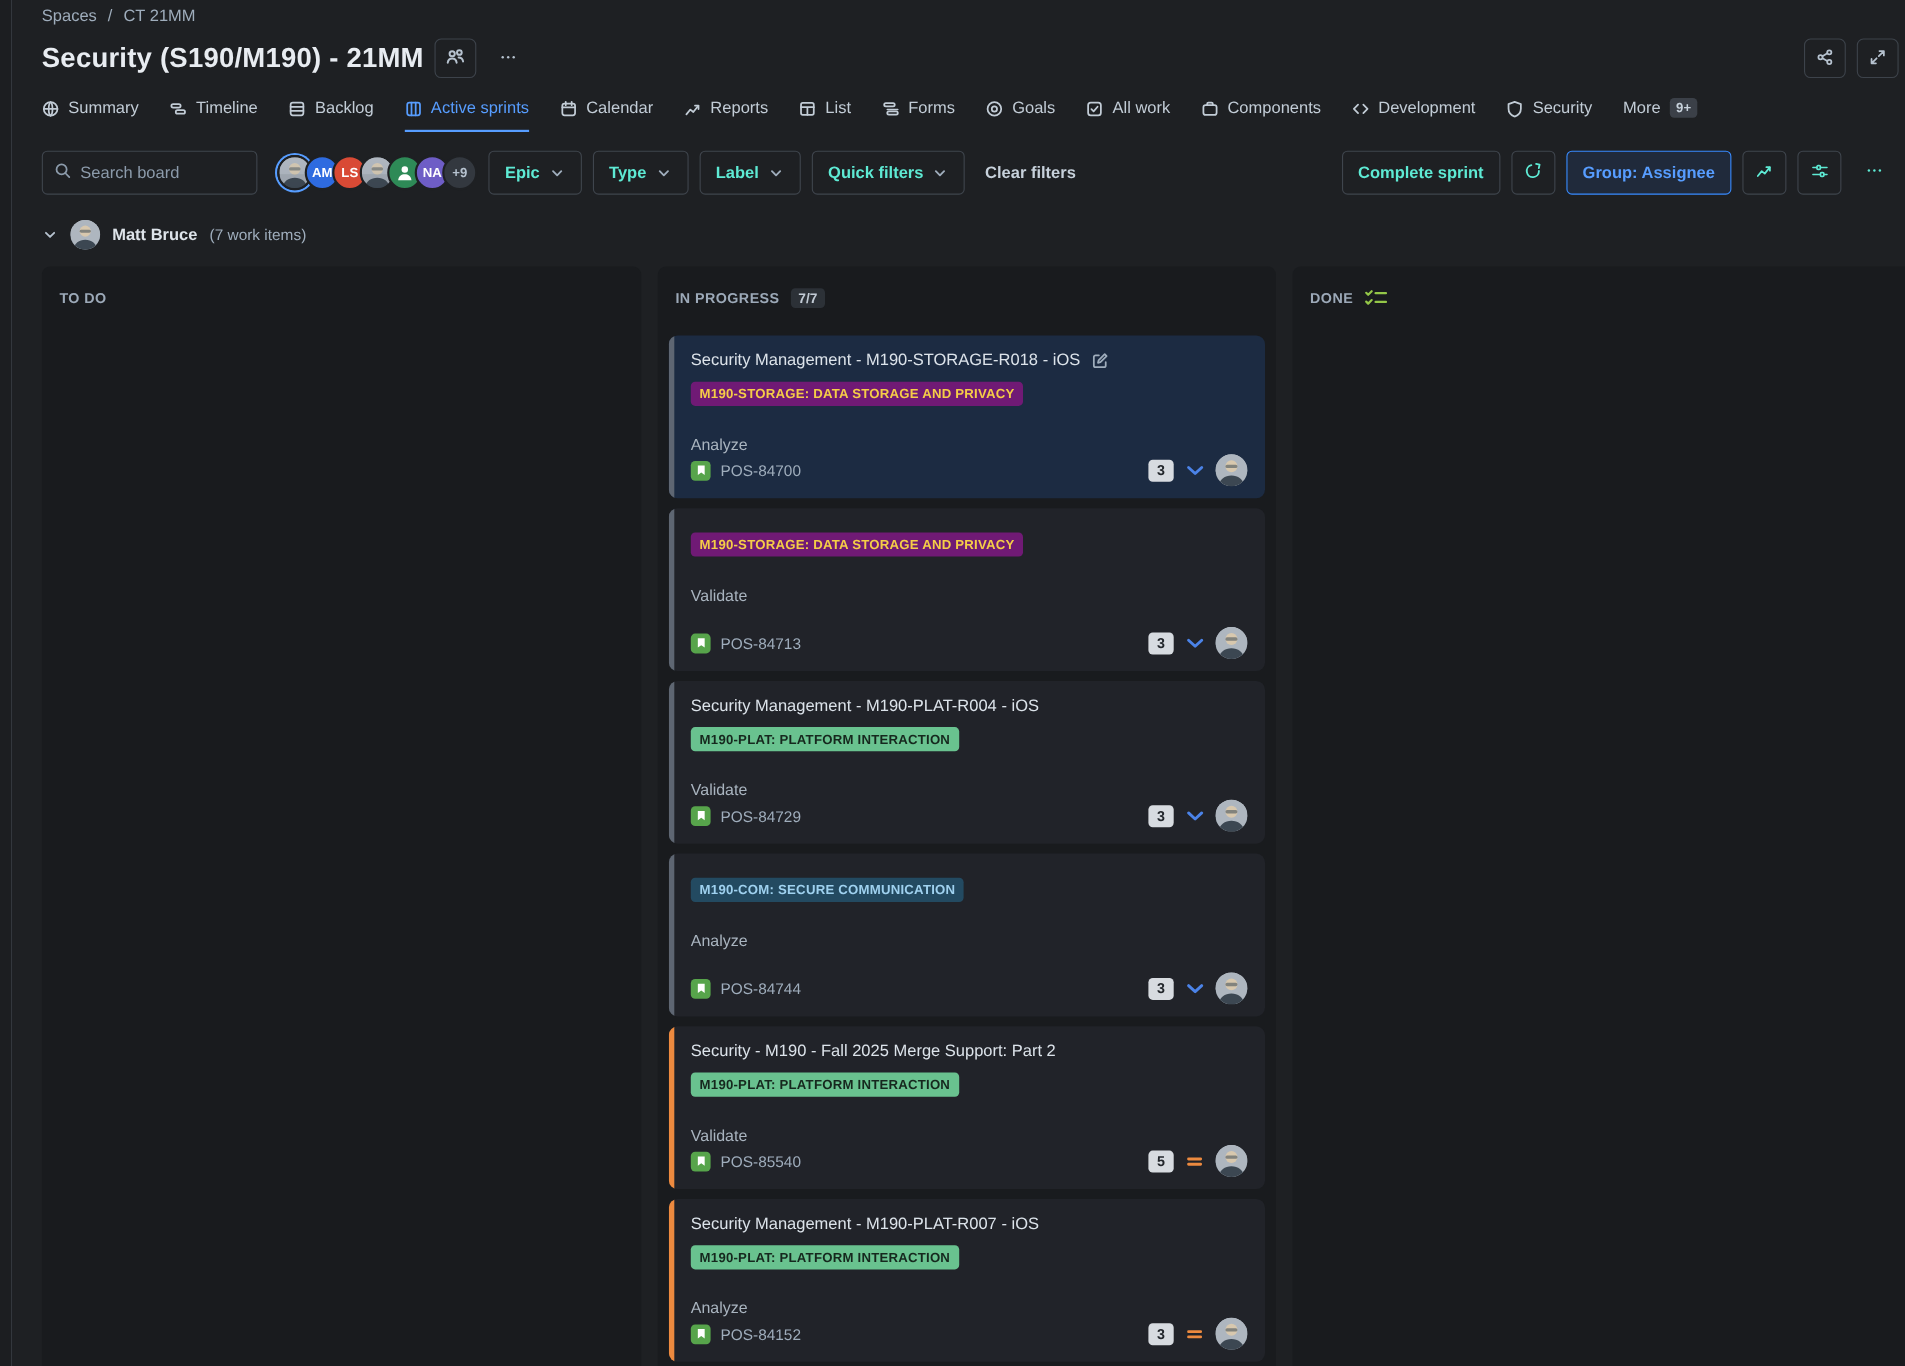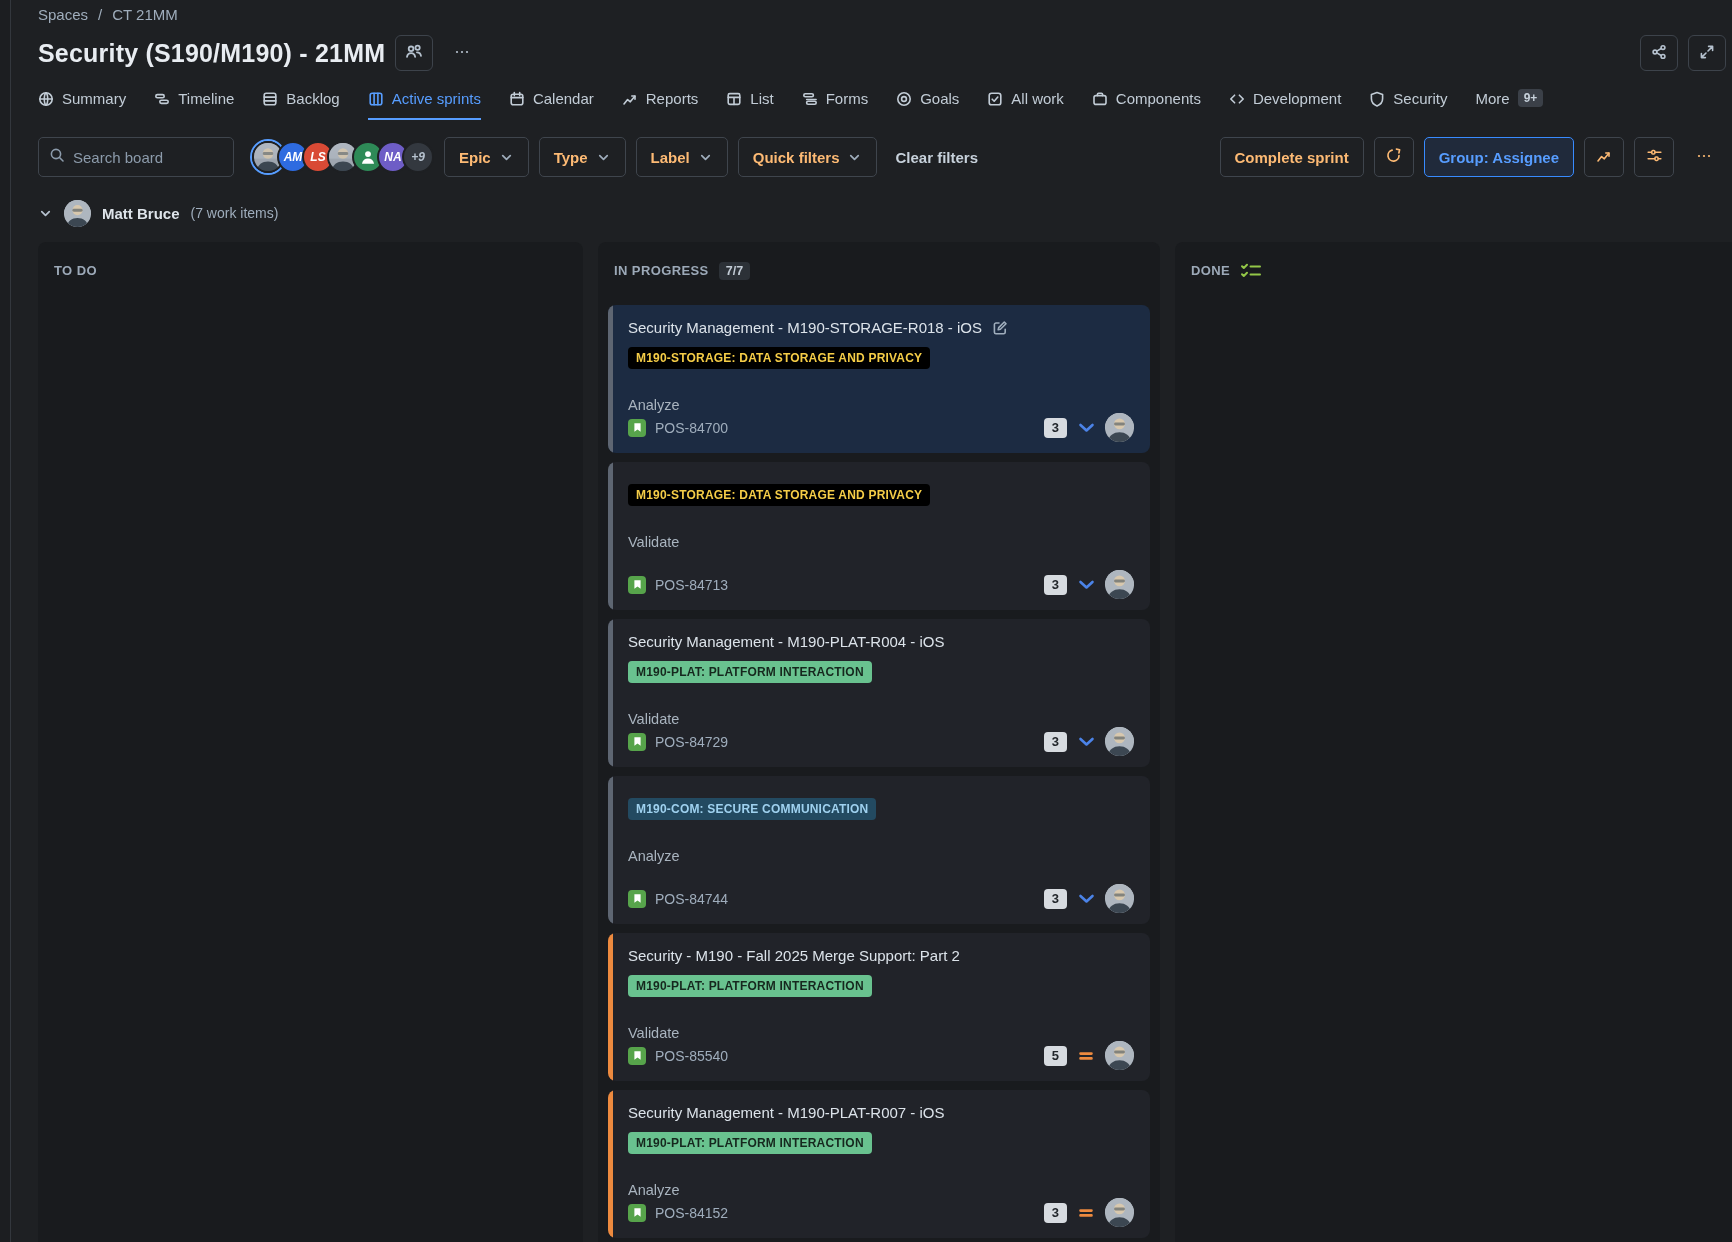"AM" .avatar { font-style: italic -> none }
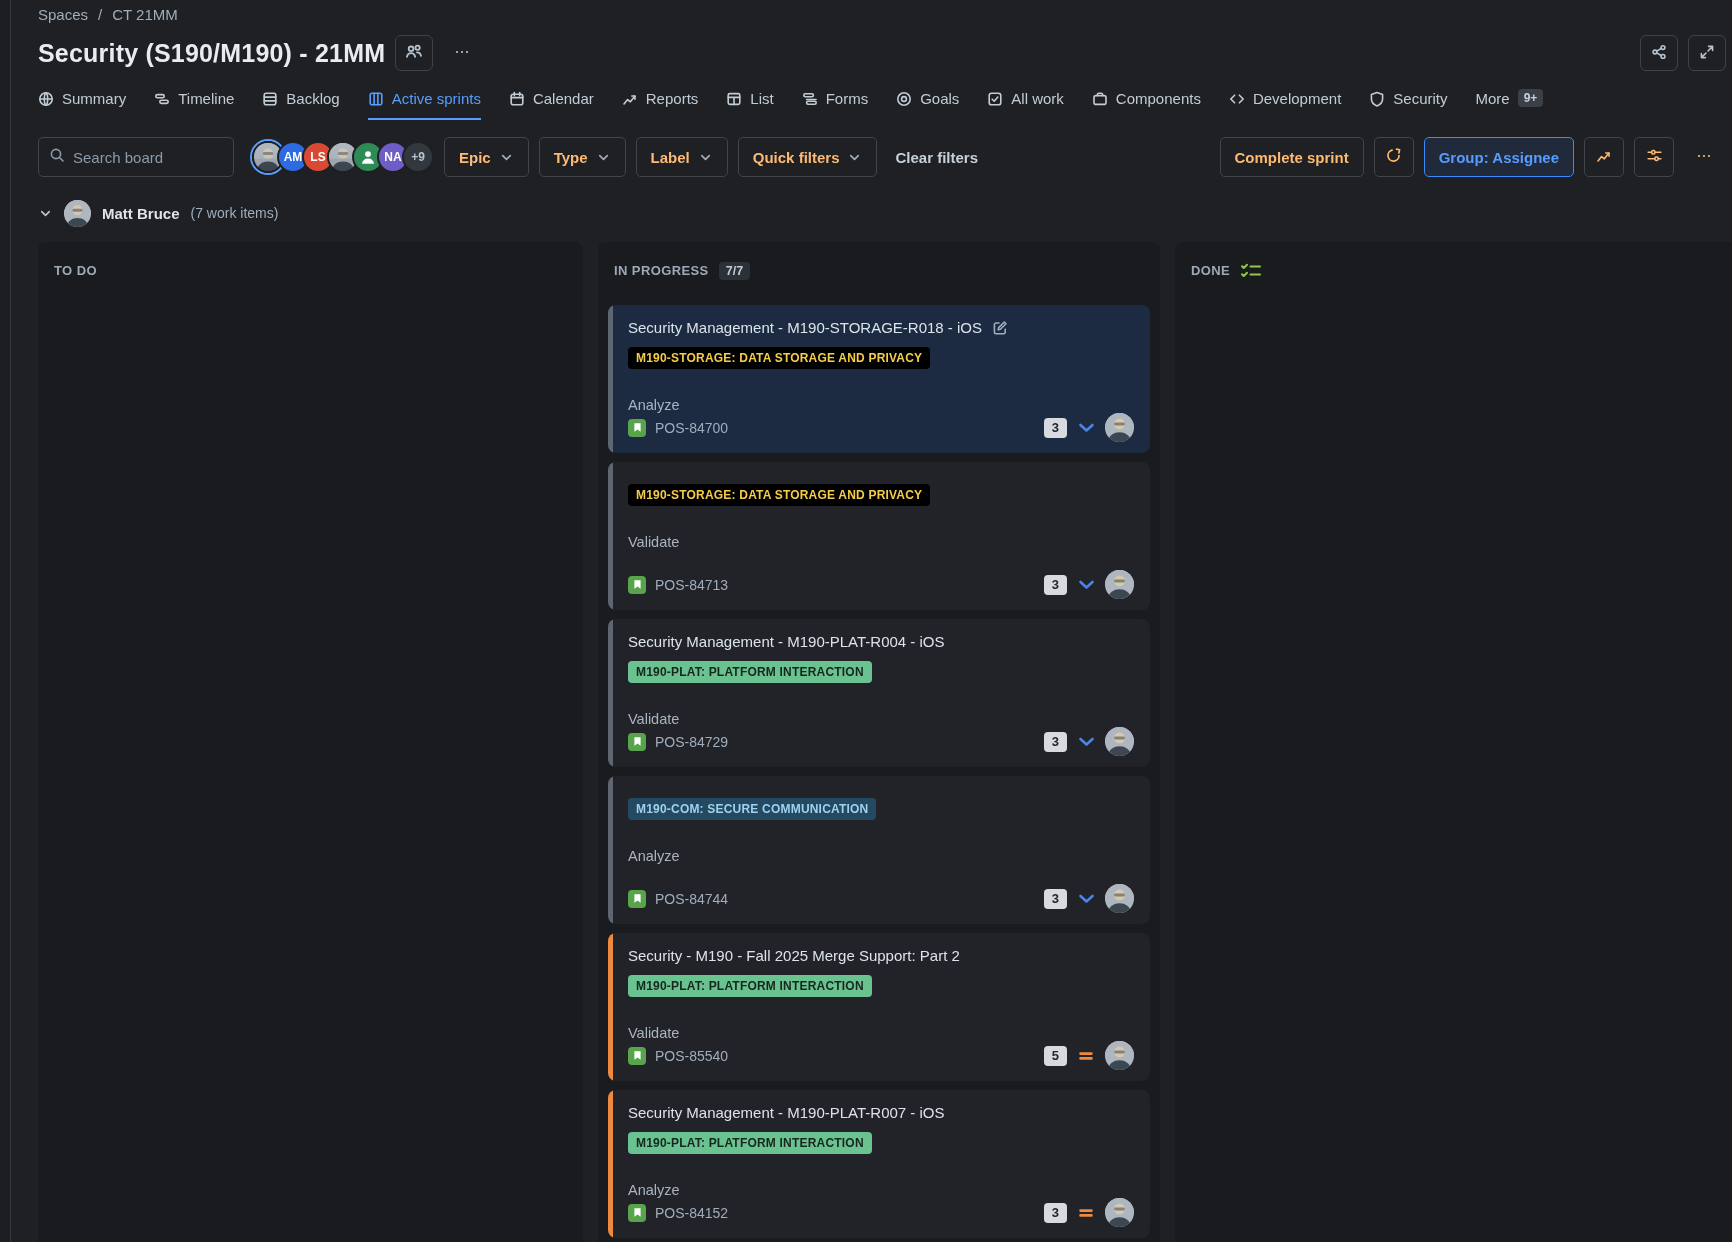"Epic" .pill-btn { color: #fdba74 -> #5eead4 }
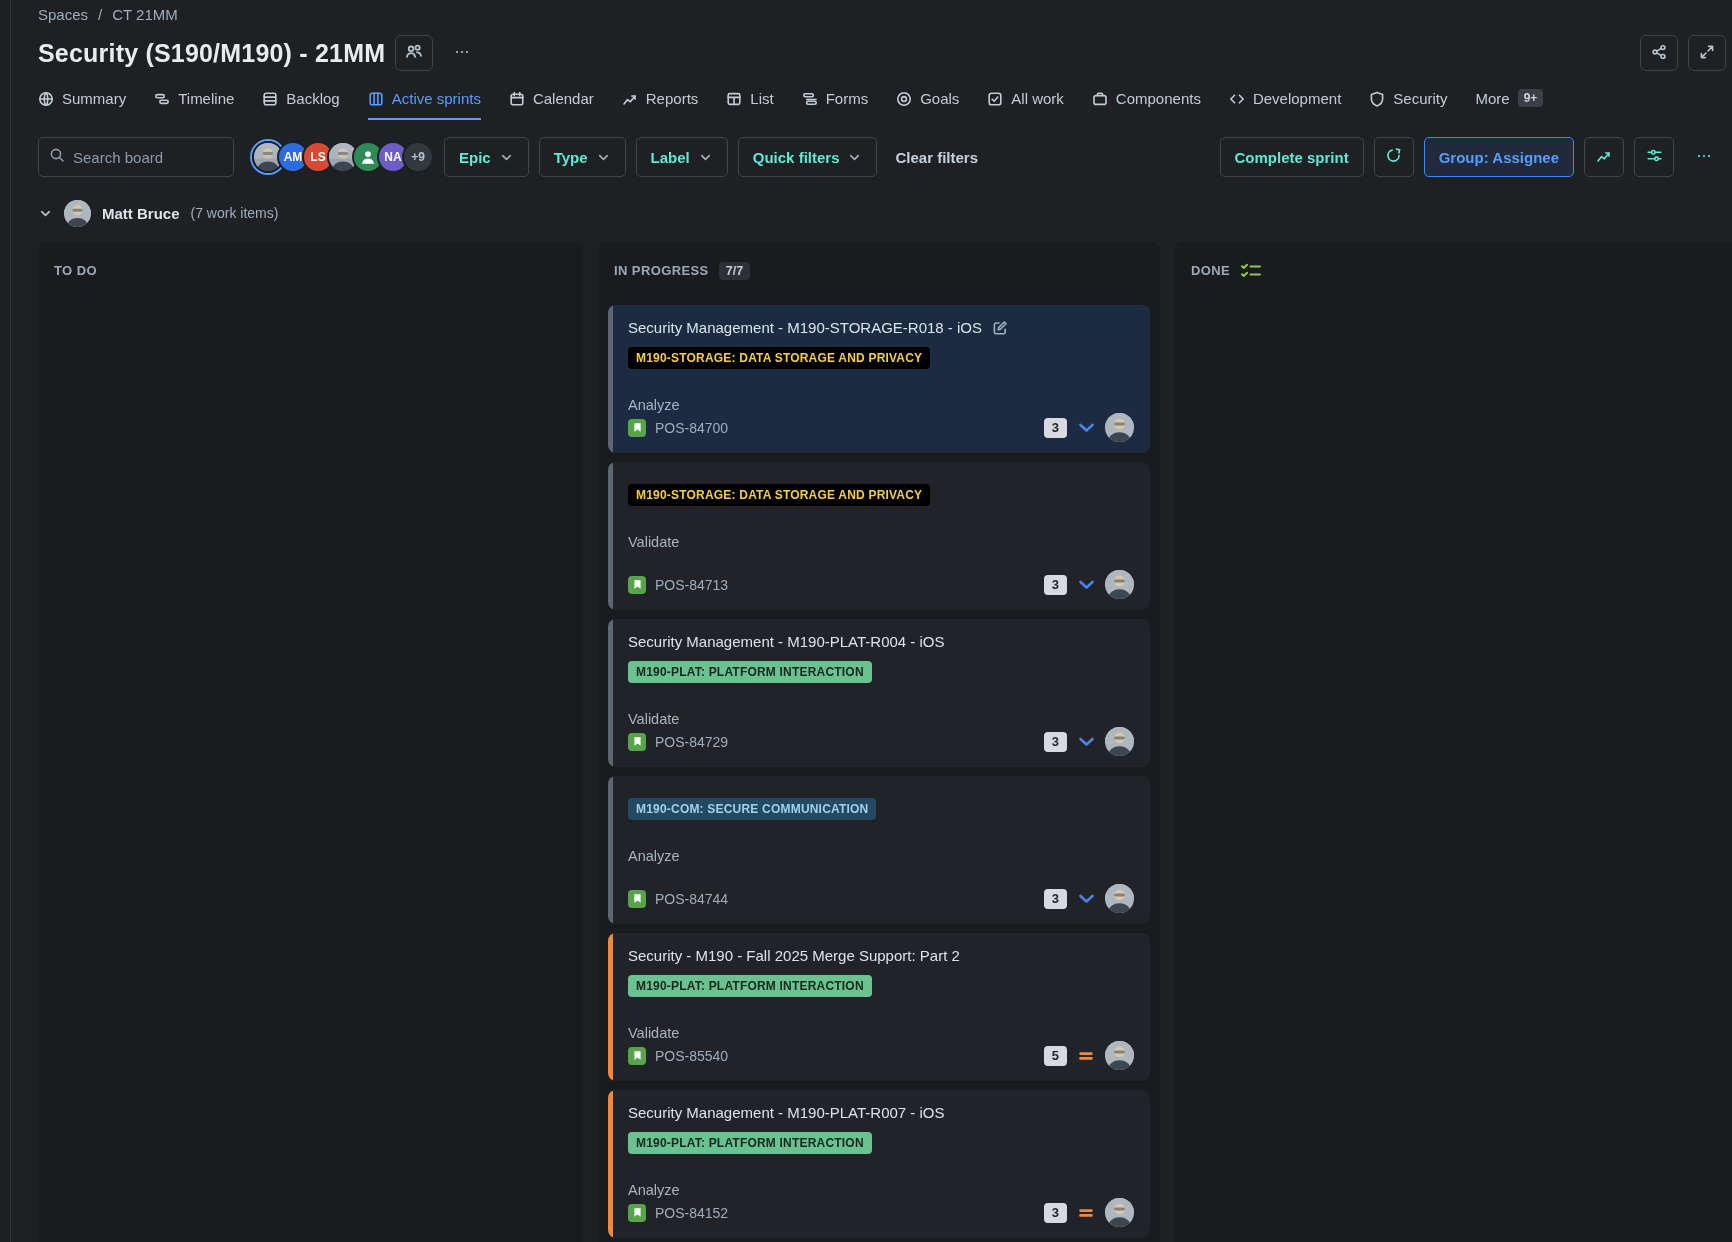"M190-STORAGE: DATA STORAGE AND PRIVACY" .chip.yellow { background: #000000 -> #701a75 }
